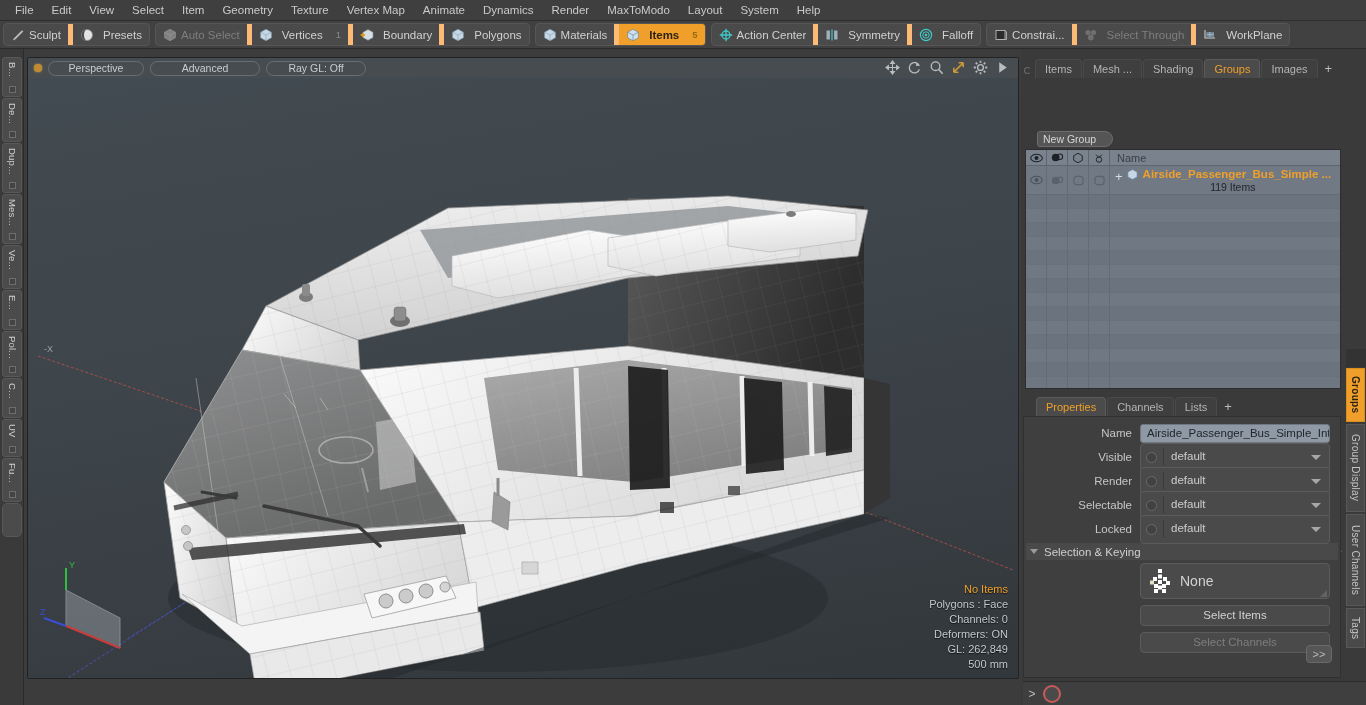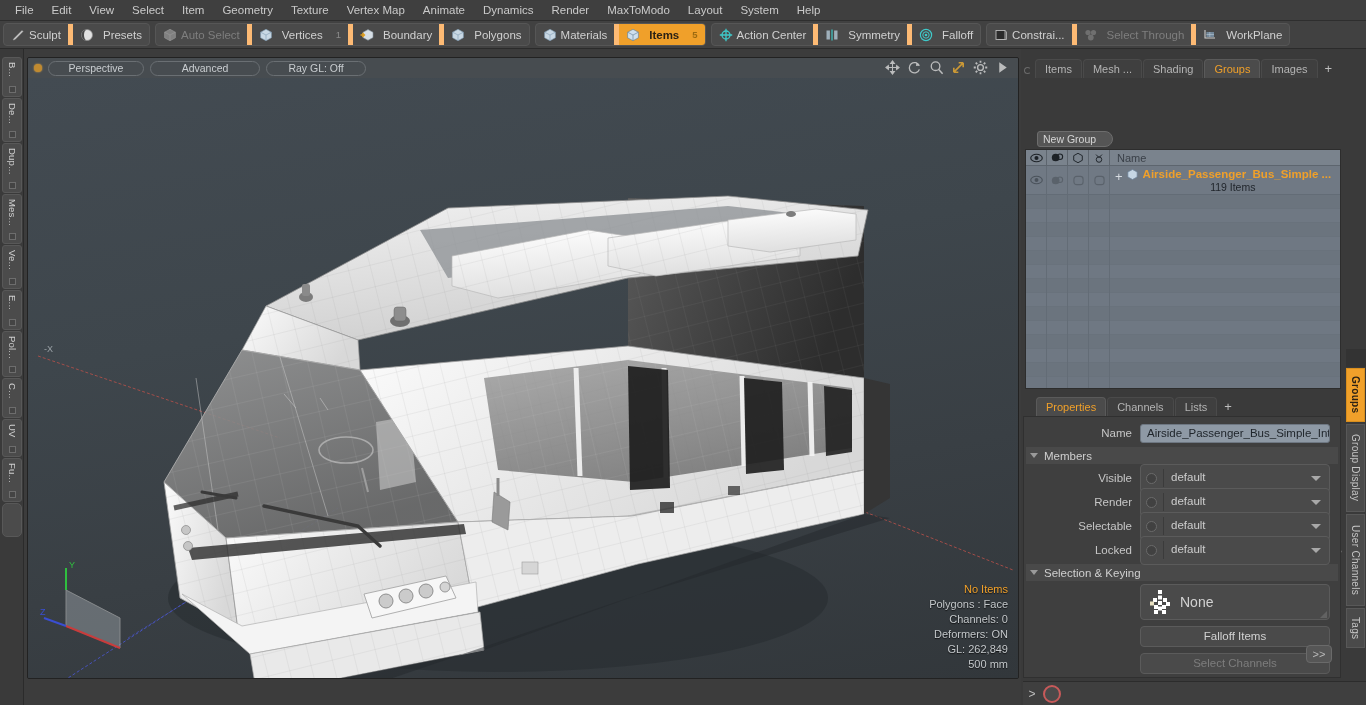"Members" div.section { html: <div> <span></span> <span>Members</span> </div> -> none }
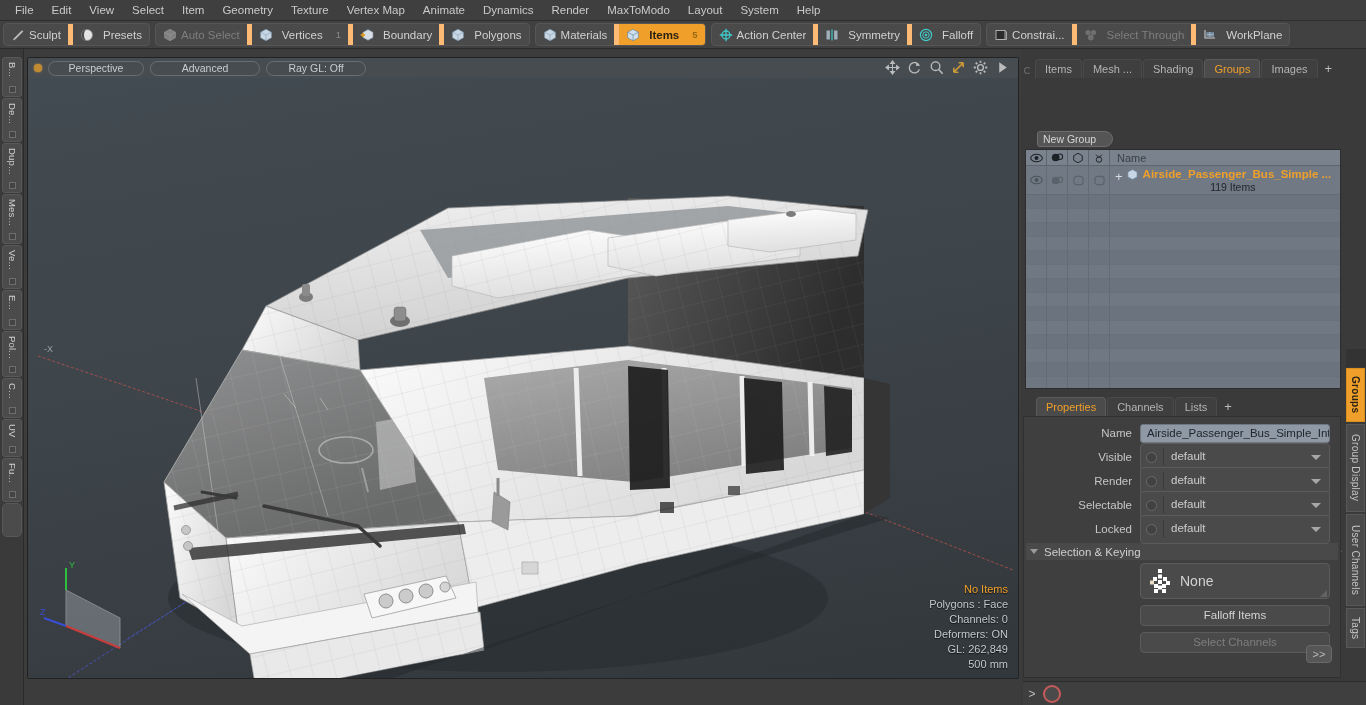"Falloff Items" div.btnwide { text: Falloff -> Select }
